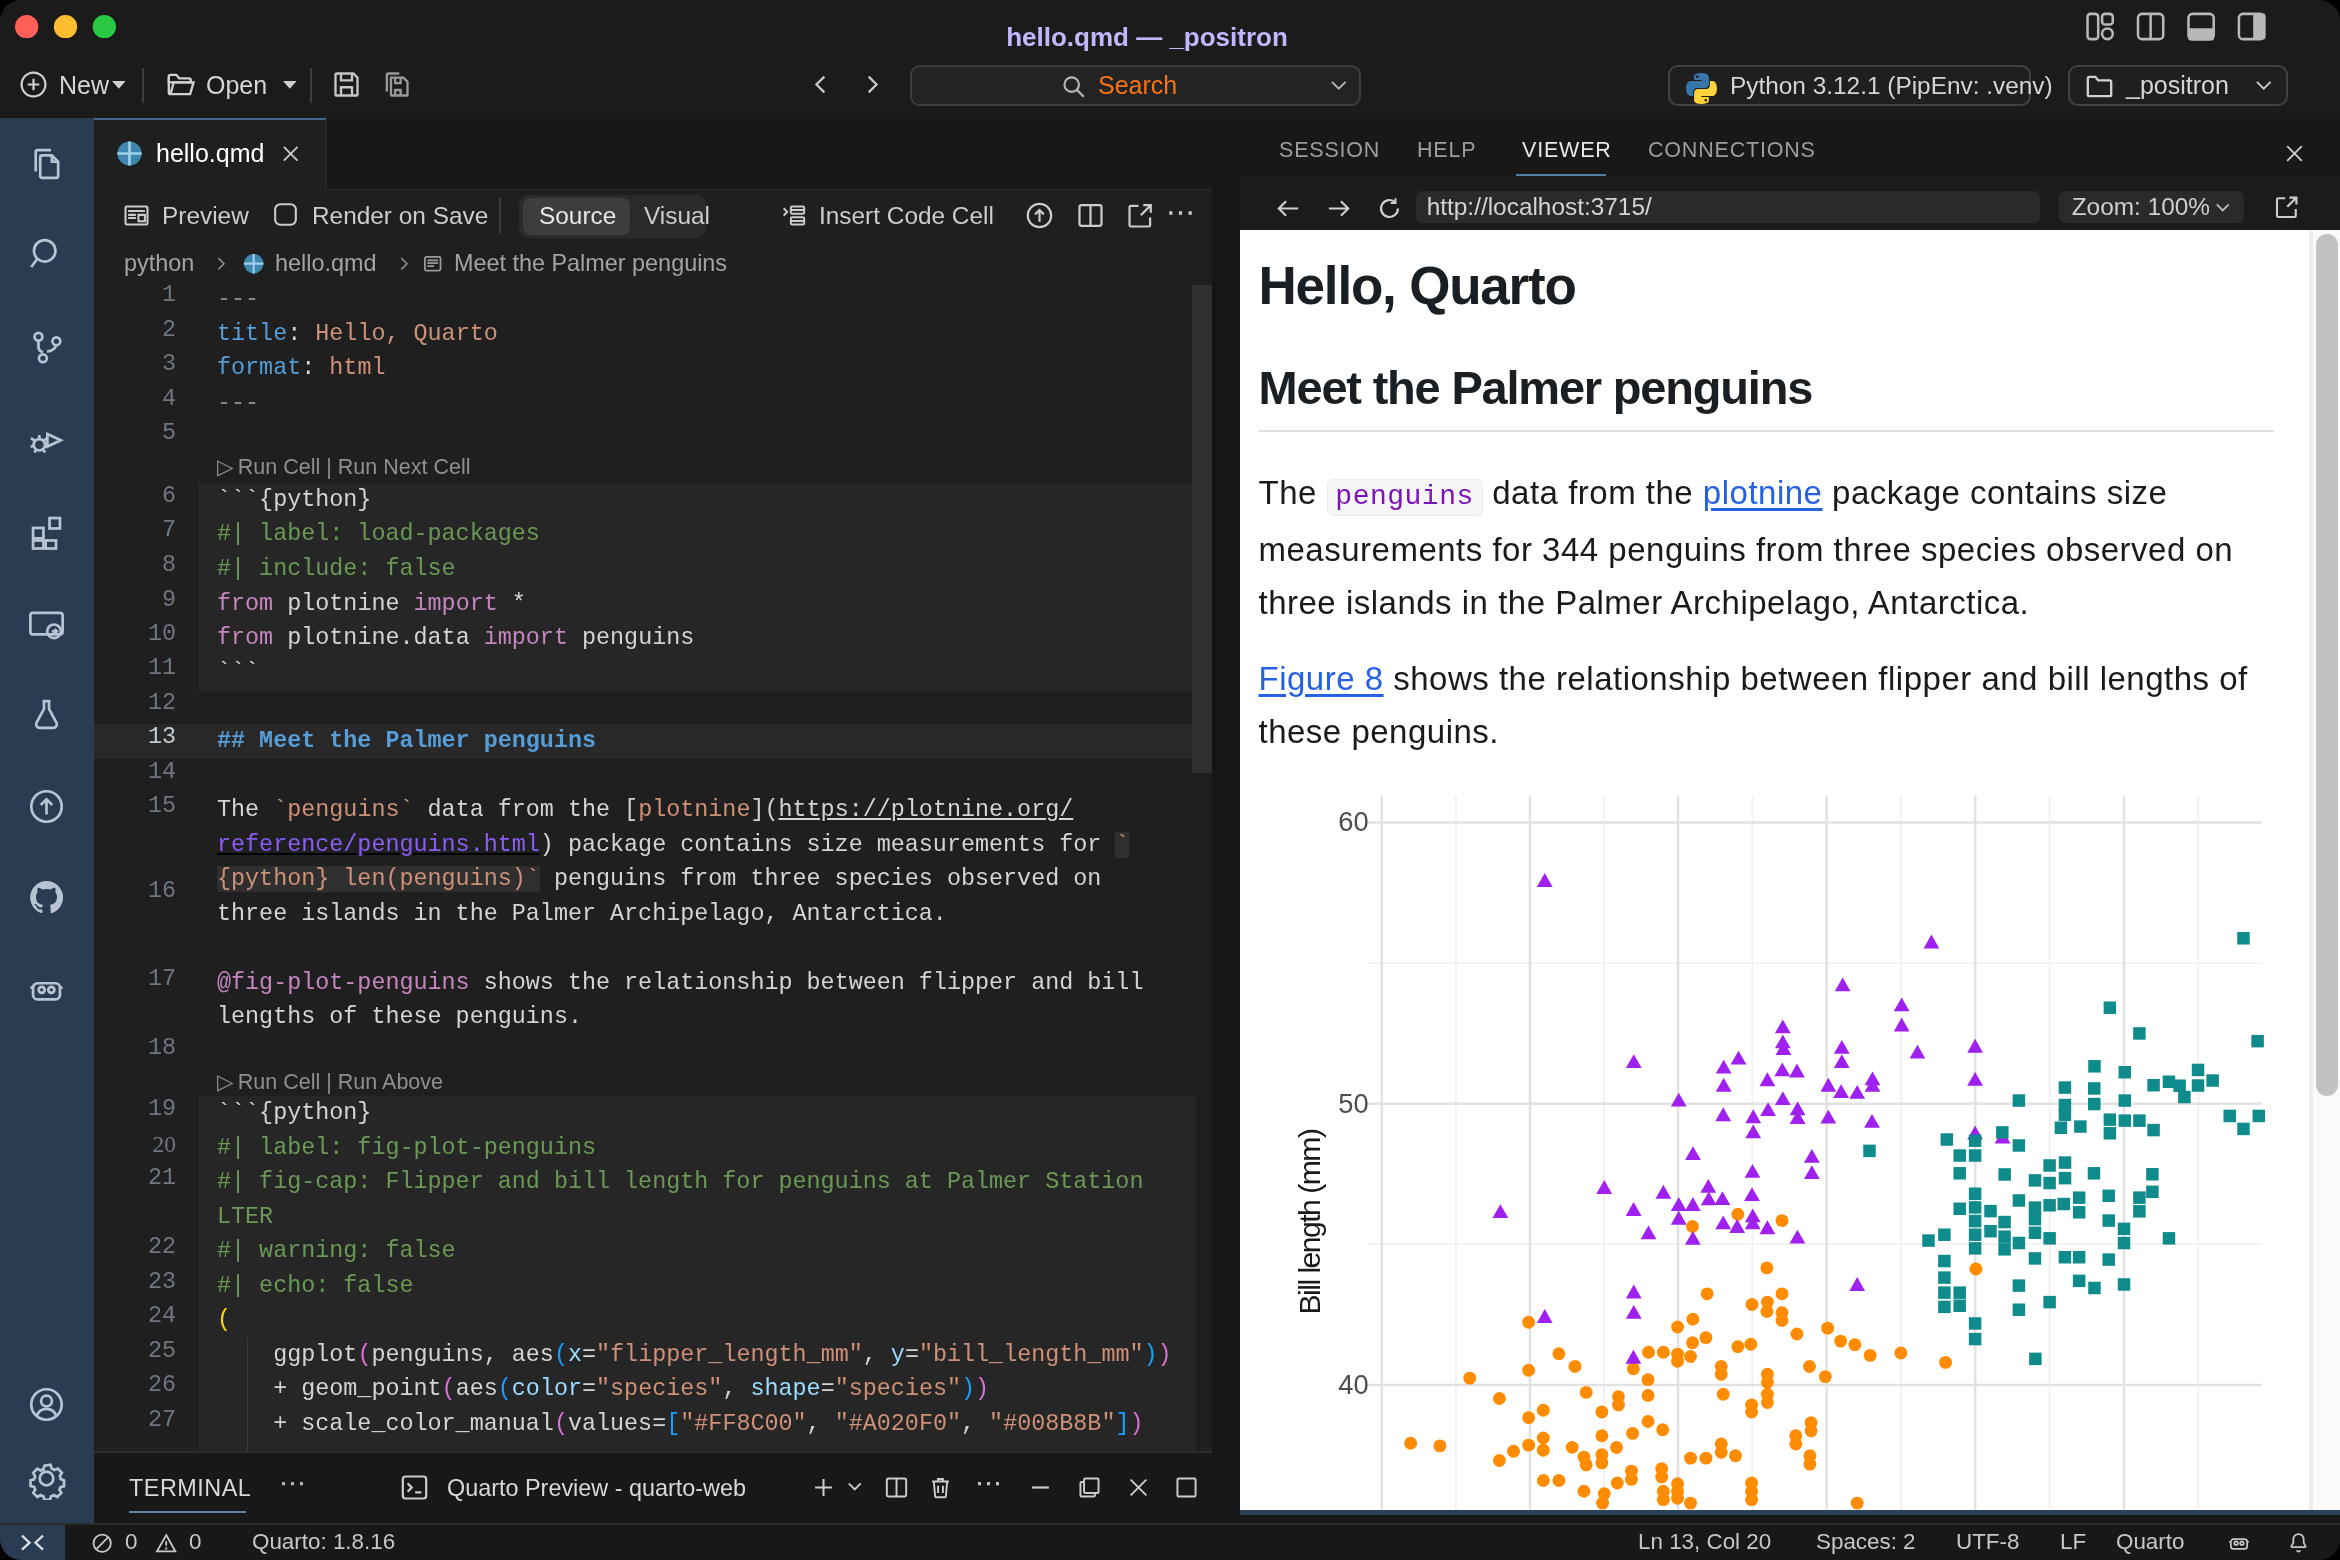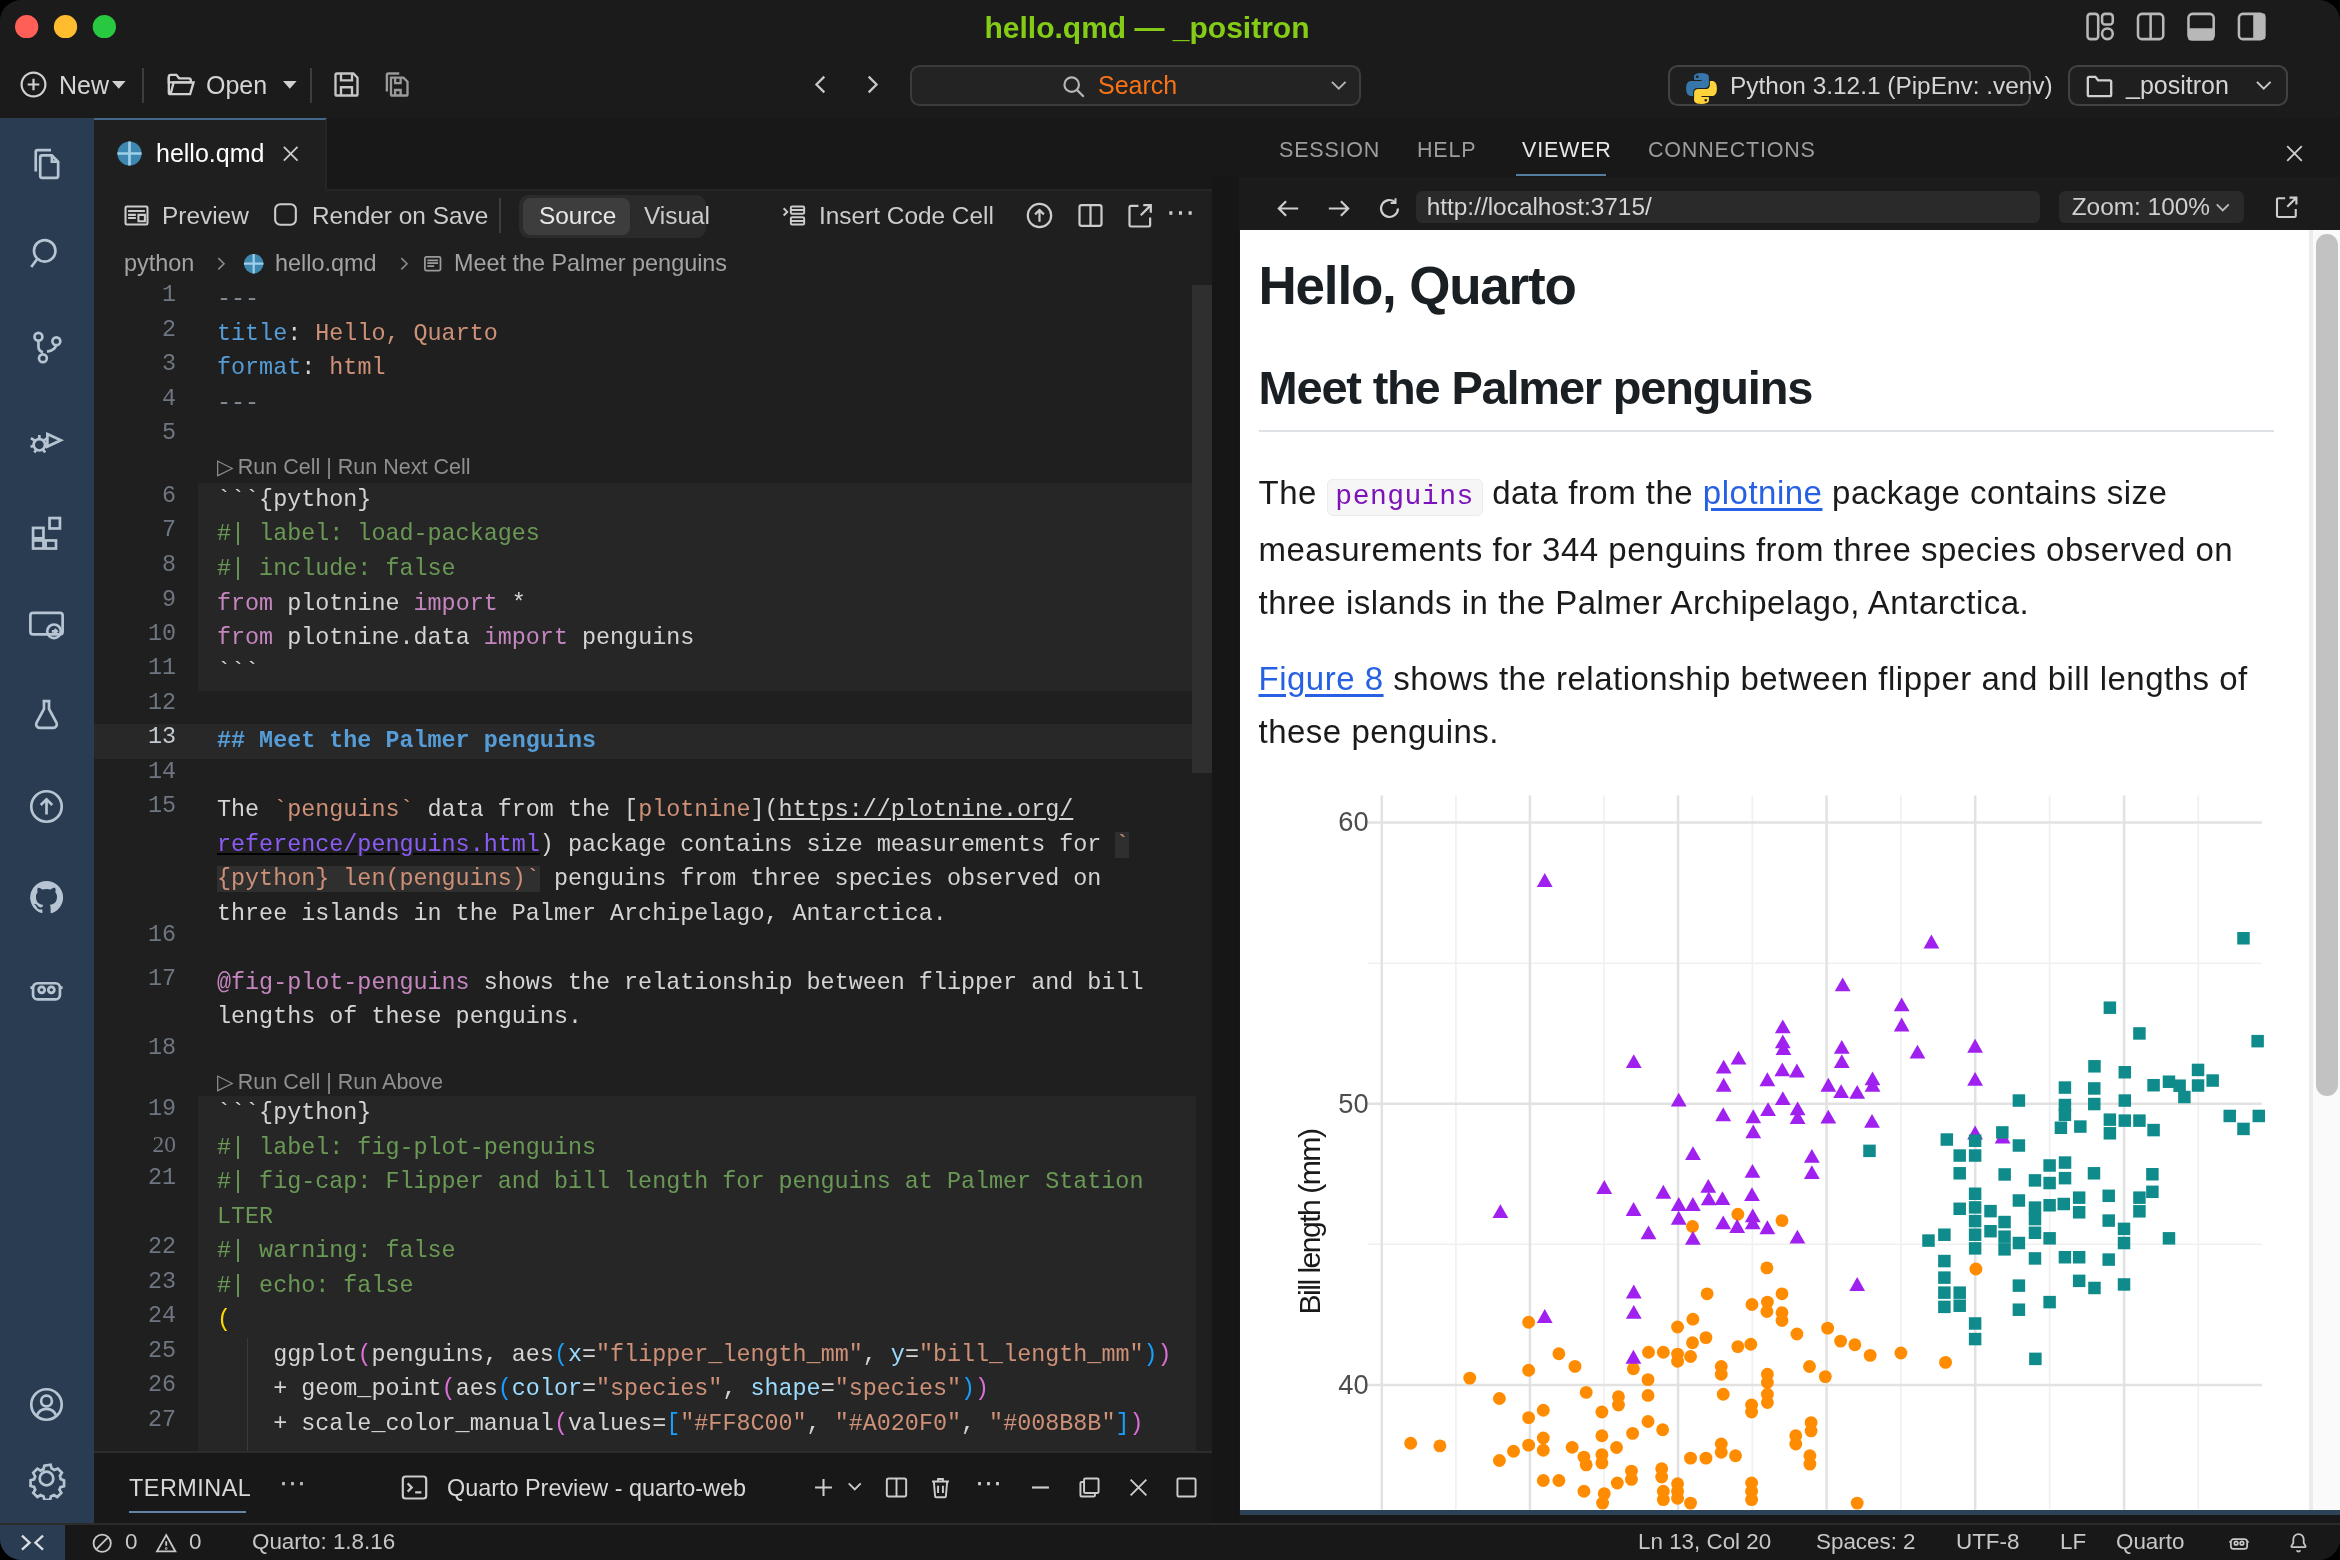"hello.qmd — _positron" .title-text { color: #84cc16 -> #c4b5fd; font-size: 30px -> 26px; top: 11px -> 22px }
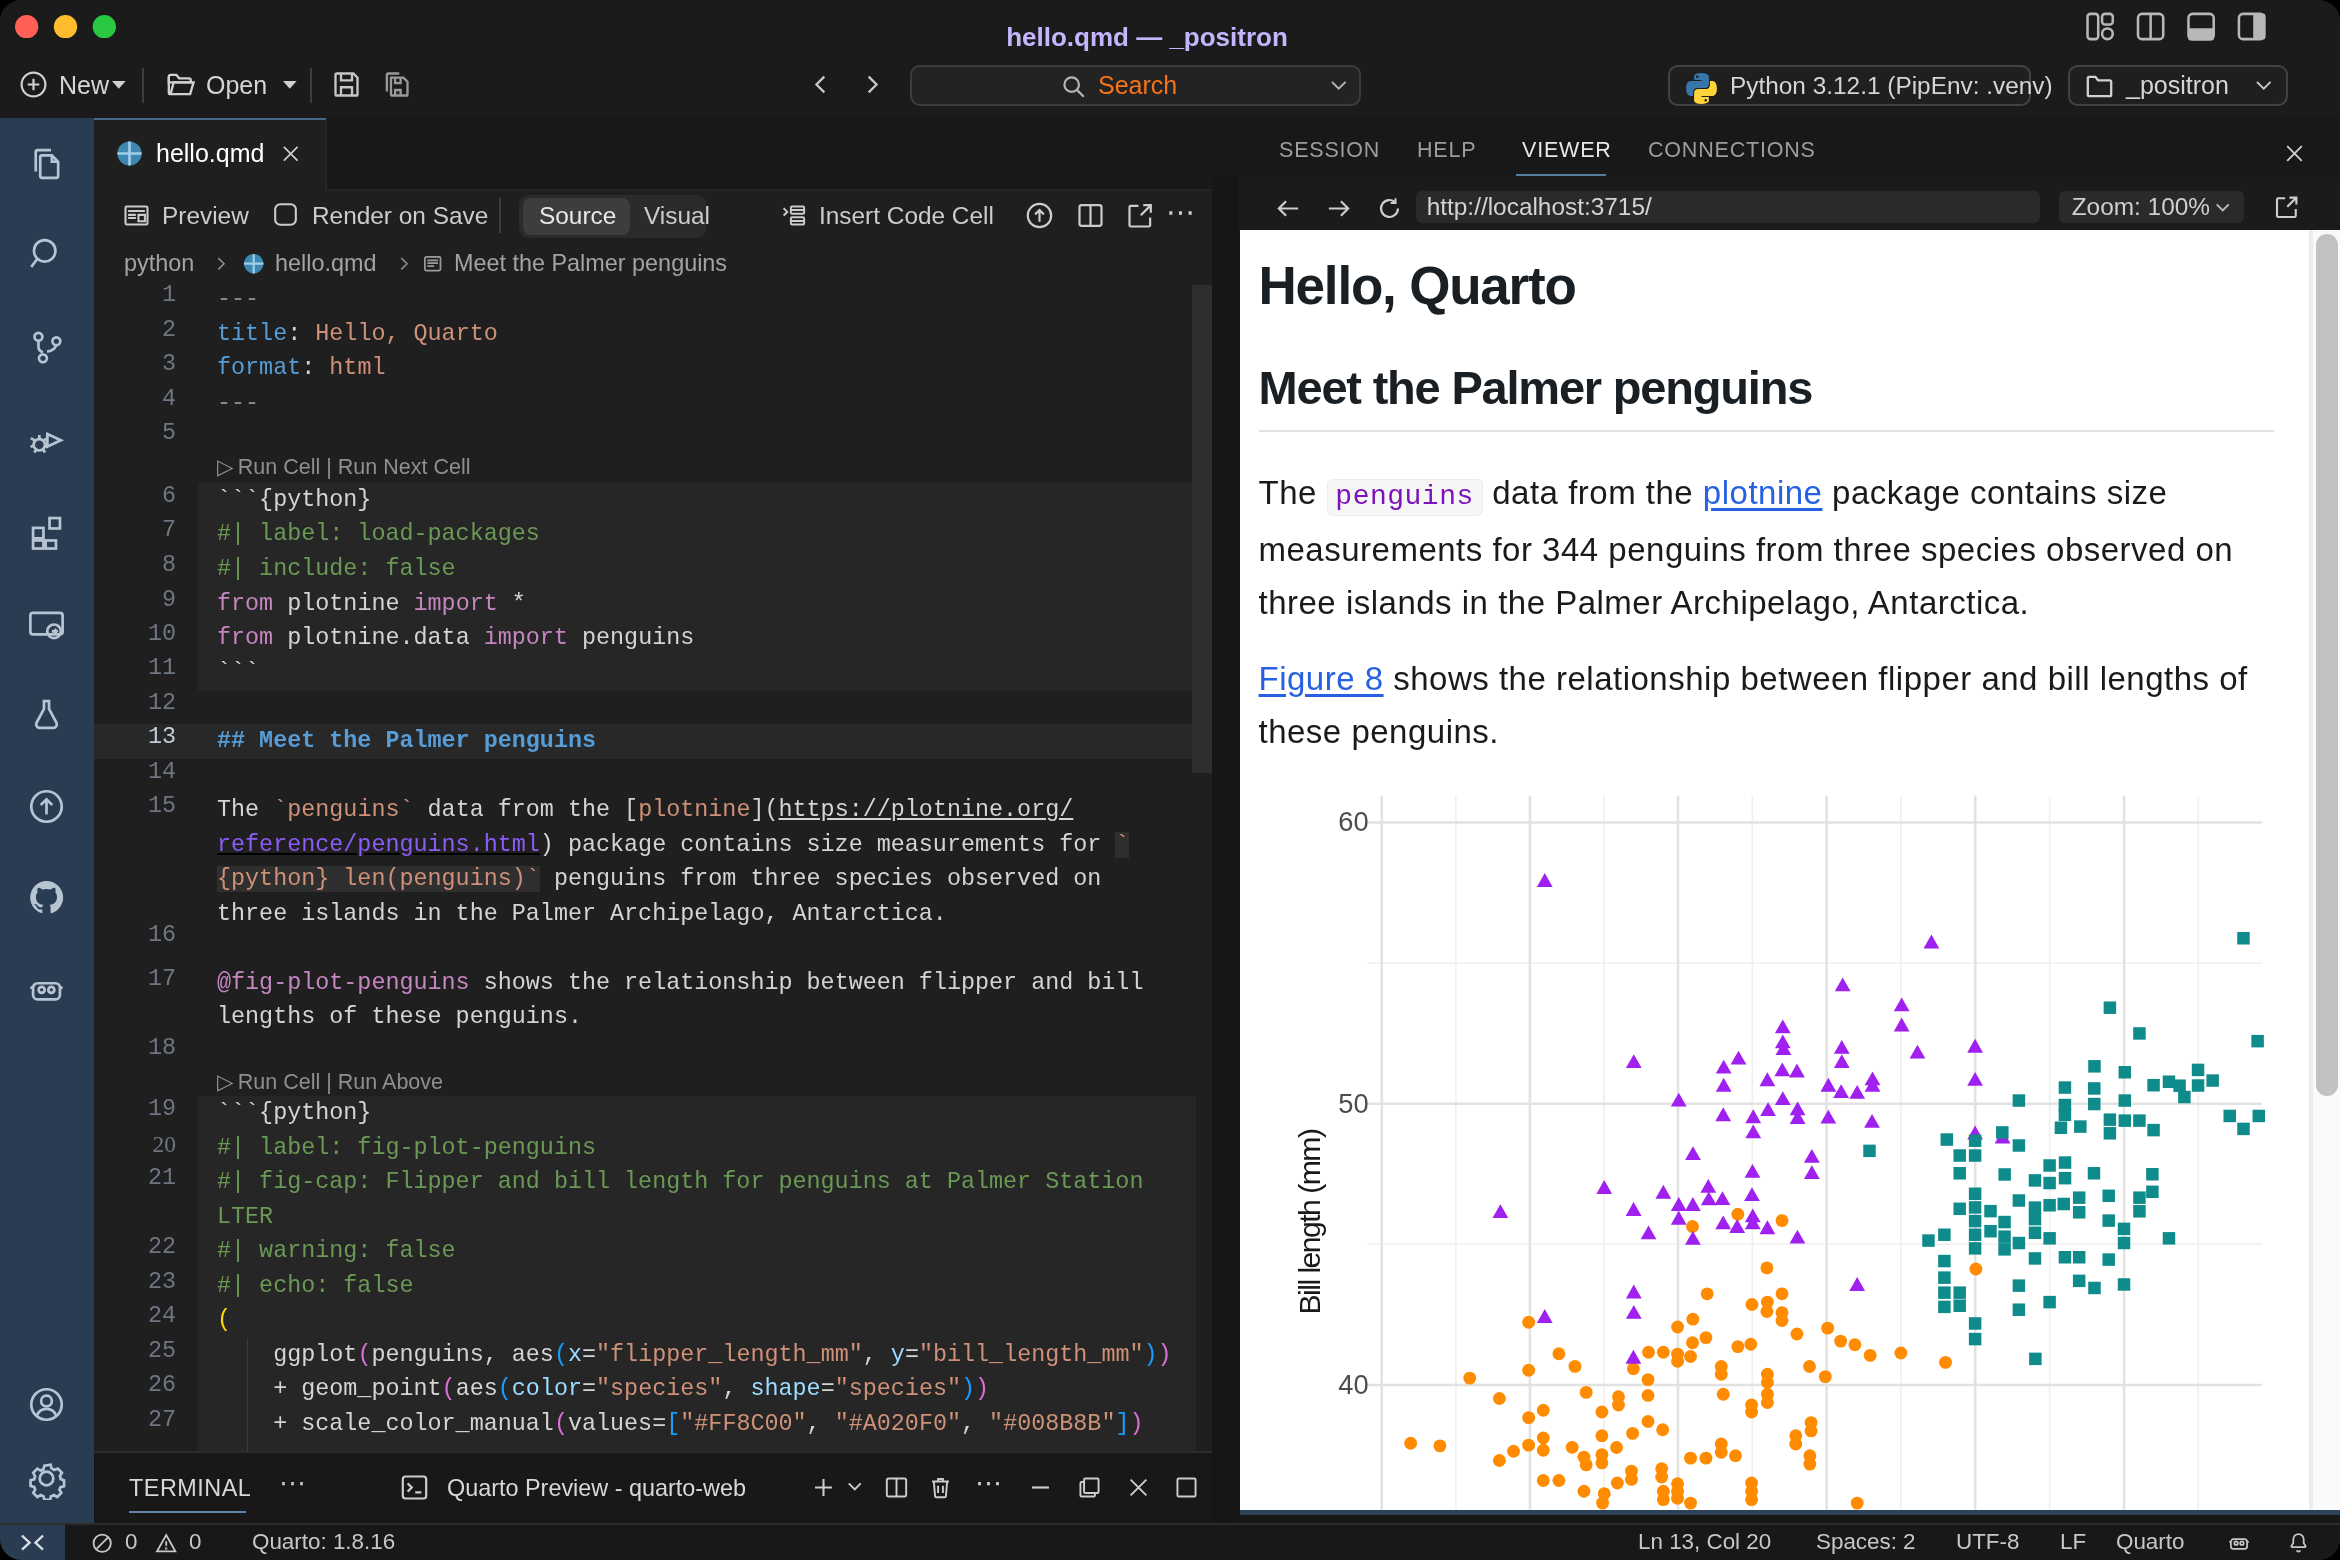"16" span.lnum { top: 922px -> 878px }
